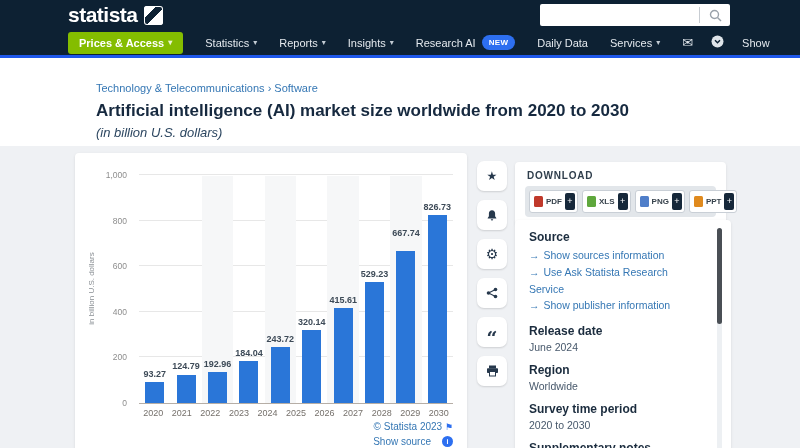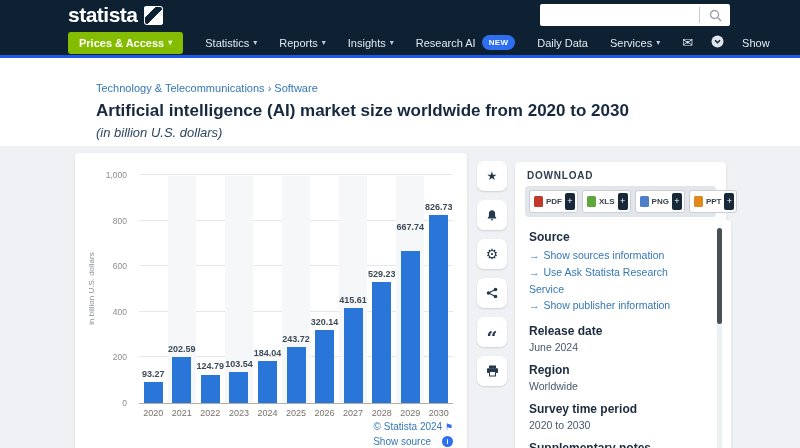"667.74" div.vlabel { bottom: 171px -> 165px }
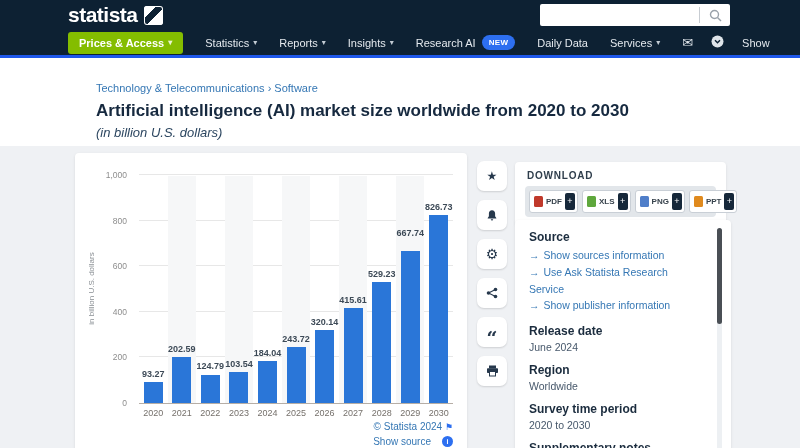"202.59" div.col { html: <div> <div>202.59</div> <div></div> </div> -> none }
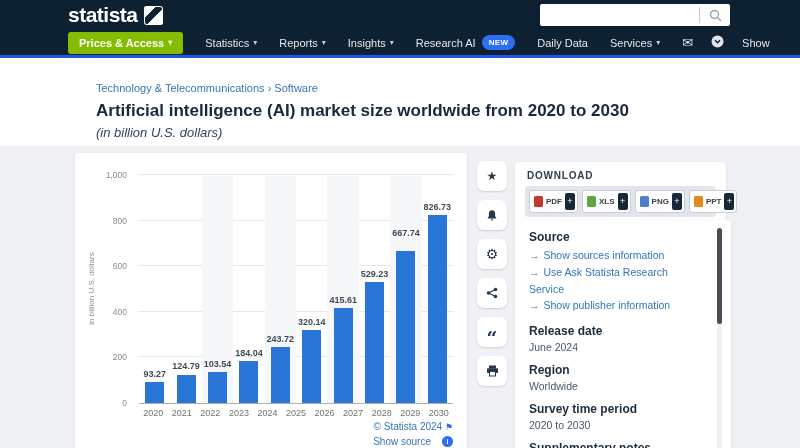"103.54" div.vlabel { text: 103.54 -> 192.96 }
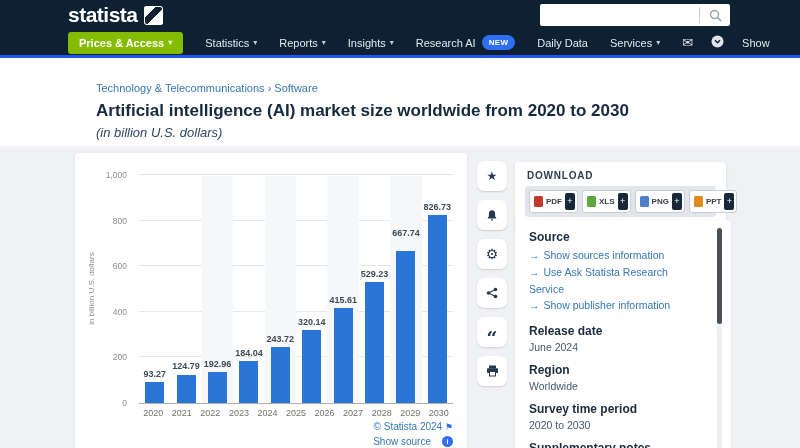"© Statista 2024" span { text: 2024 -> 2023 }
